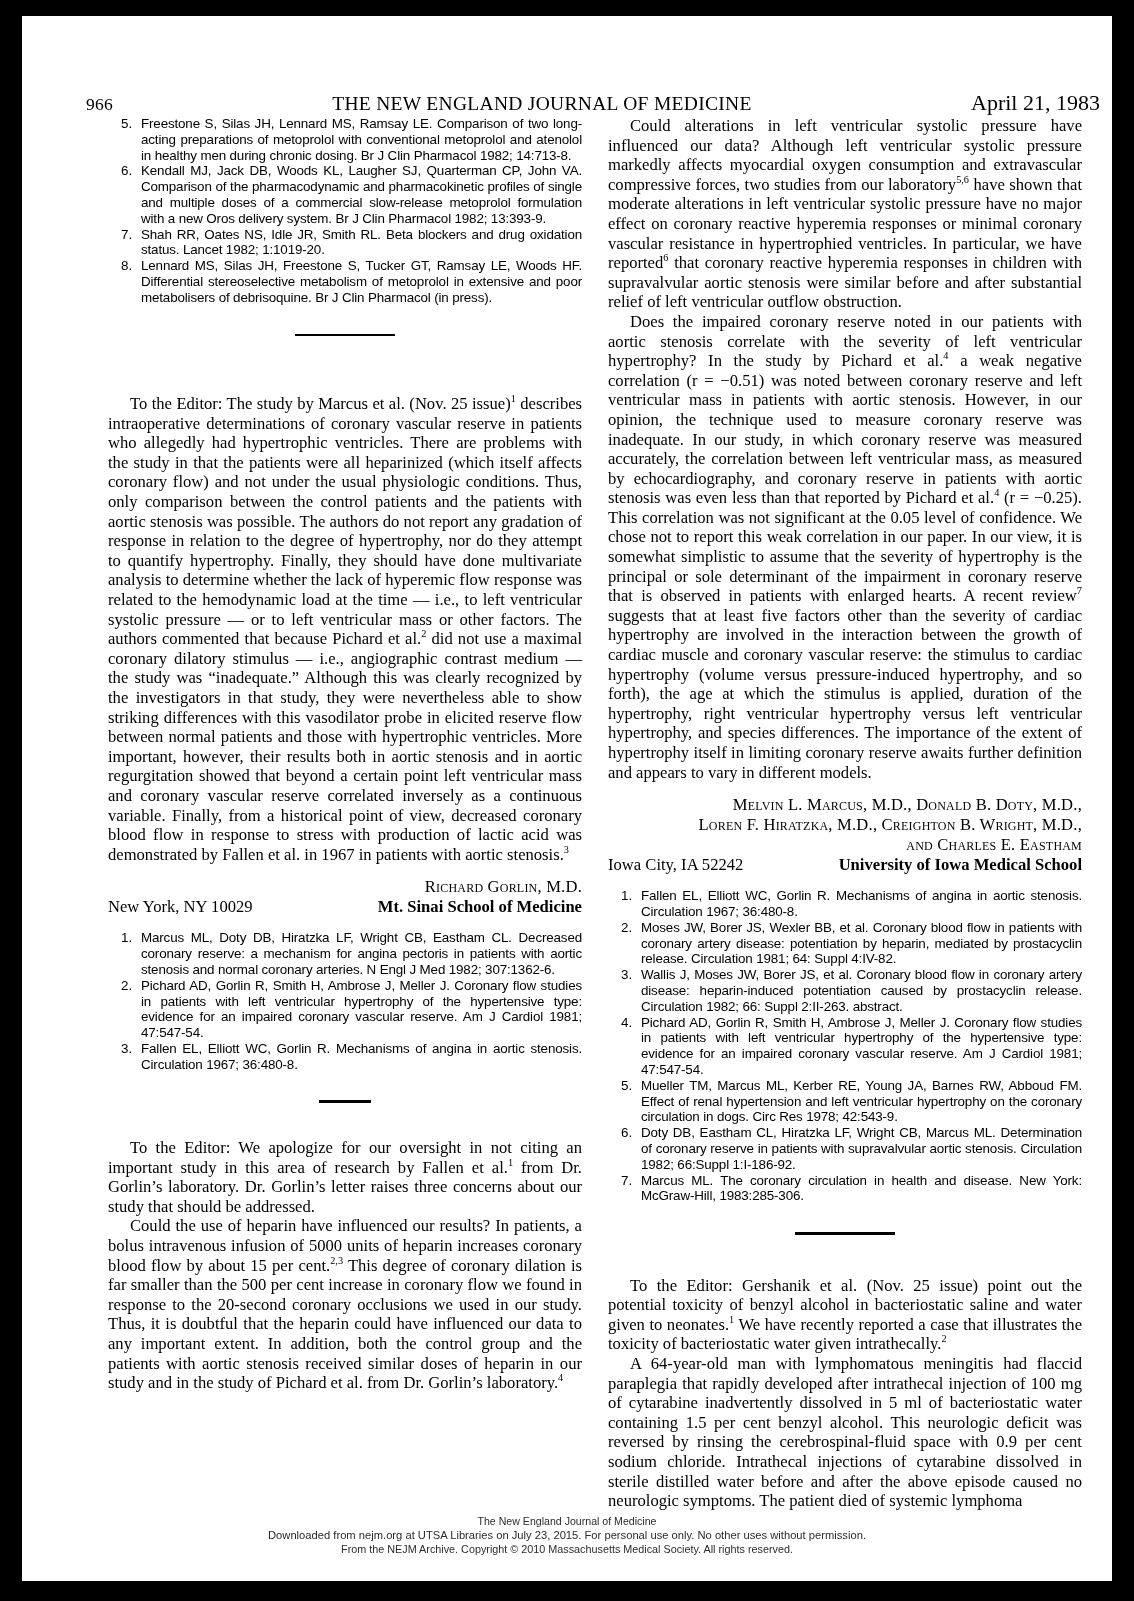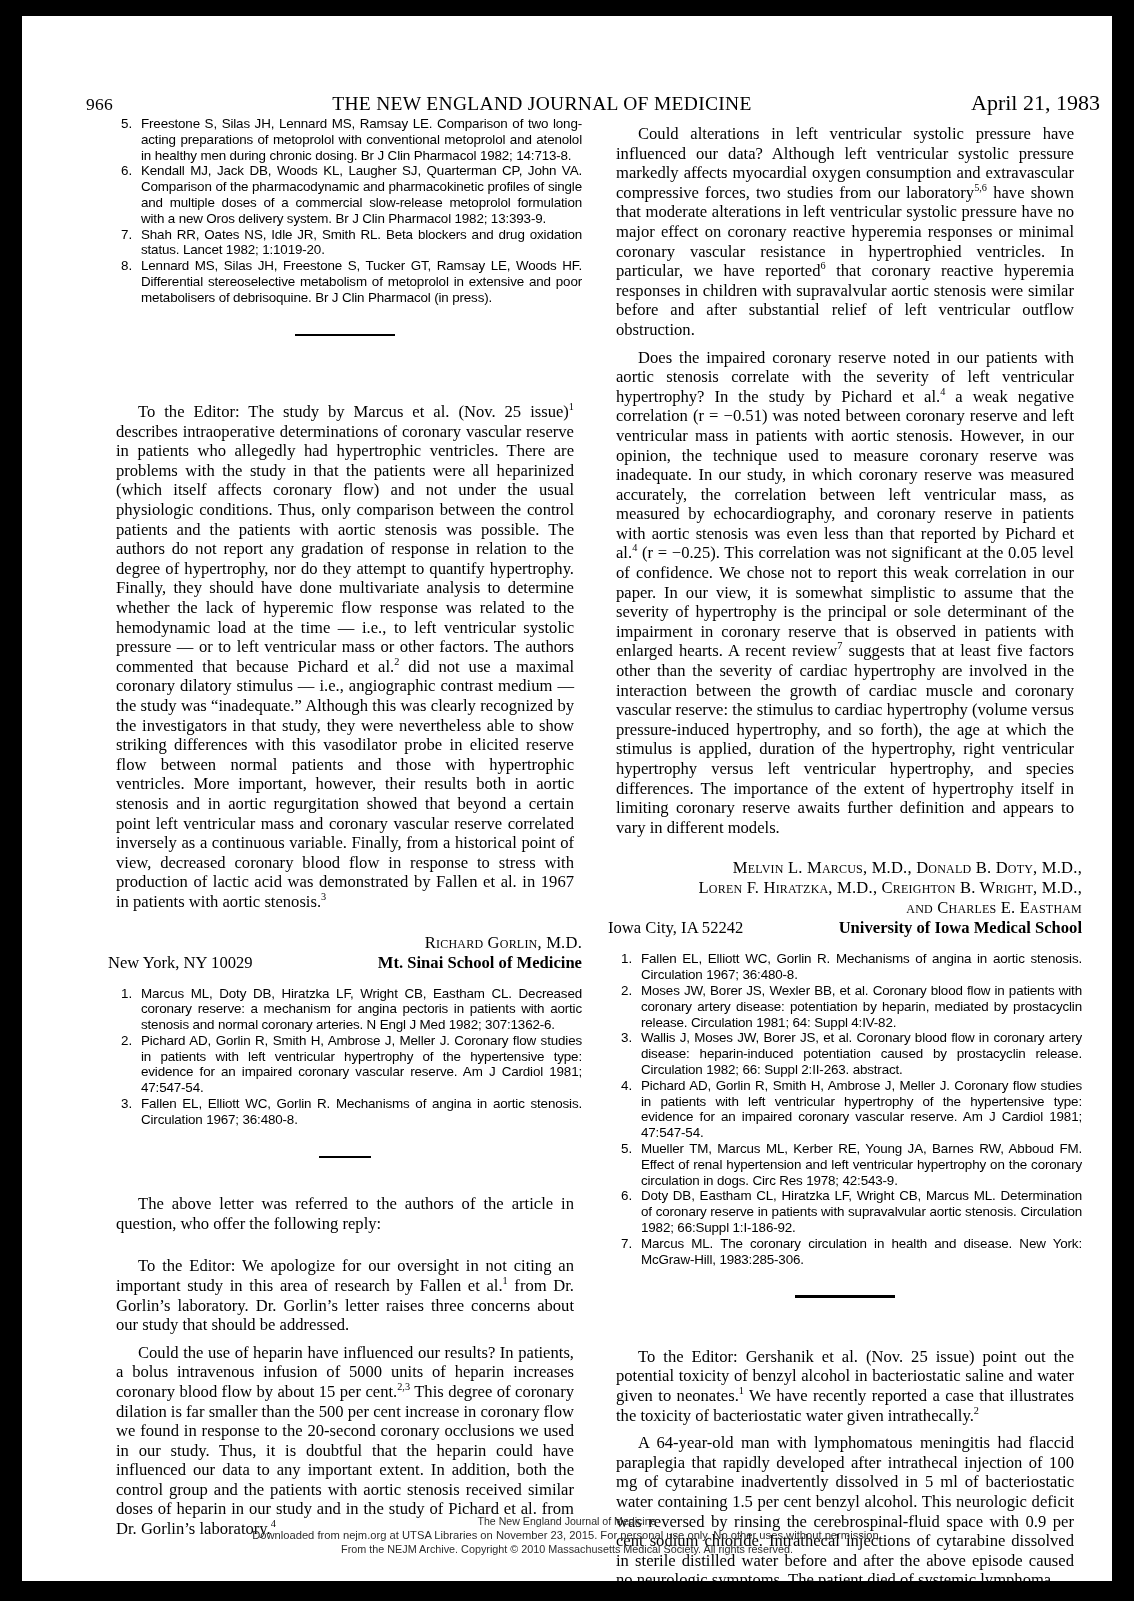"Could alterations in left ventricular" .body-text { margin: 8px -> 0 }
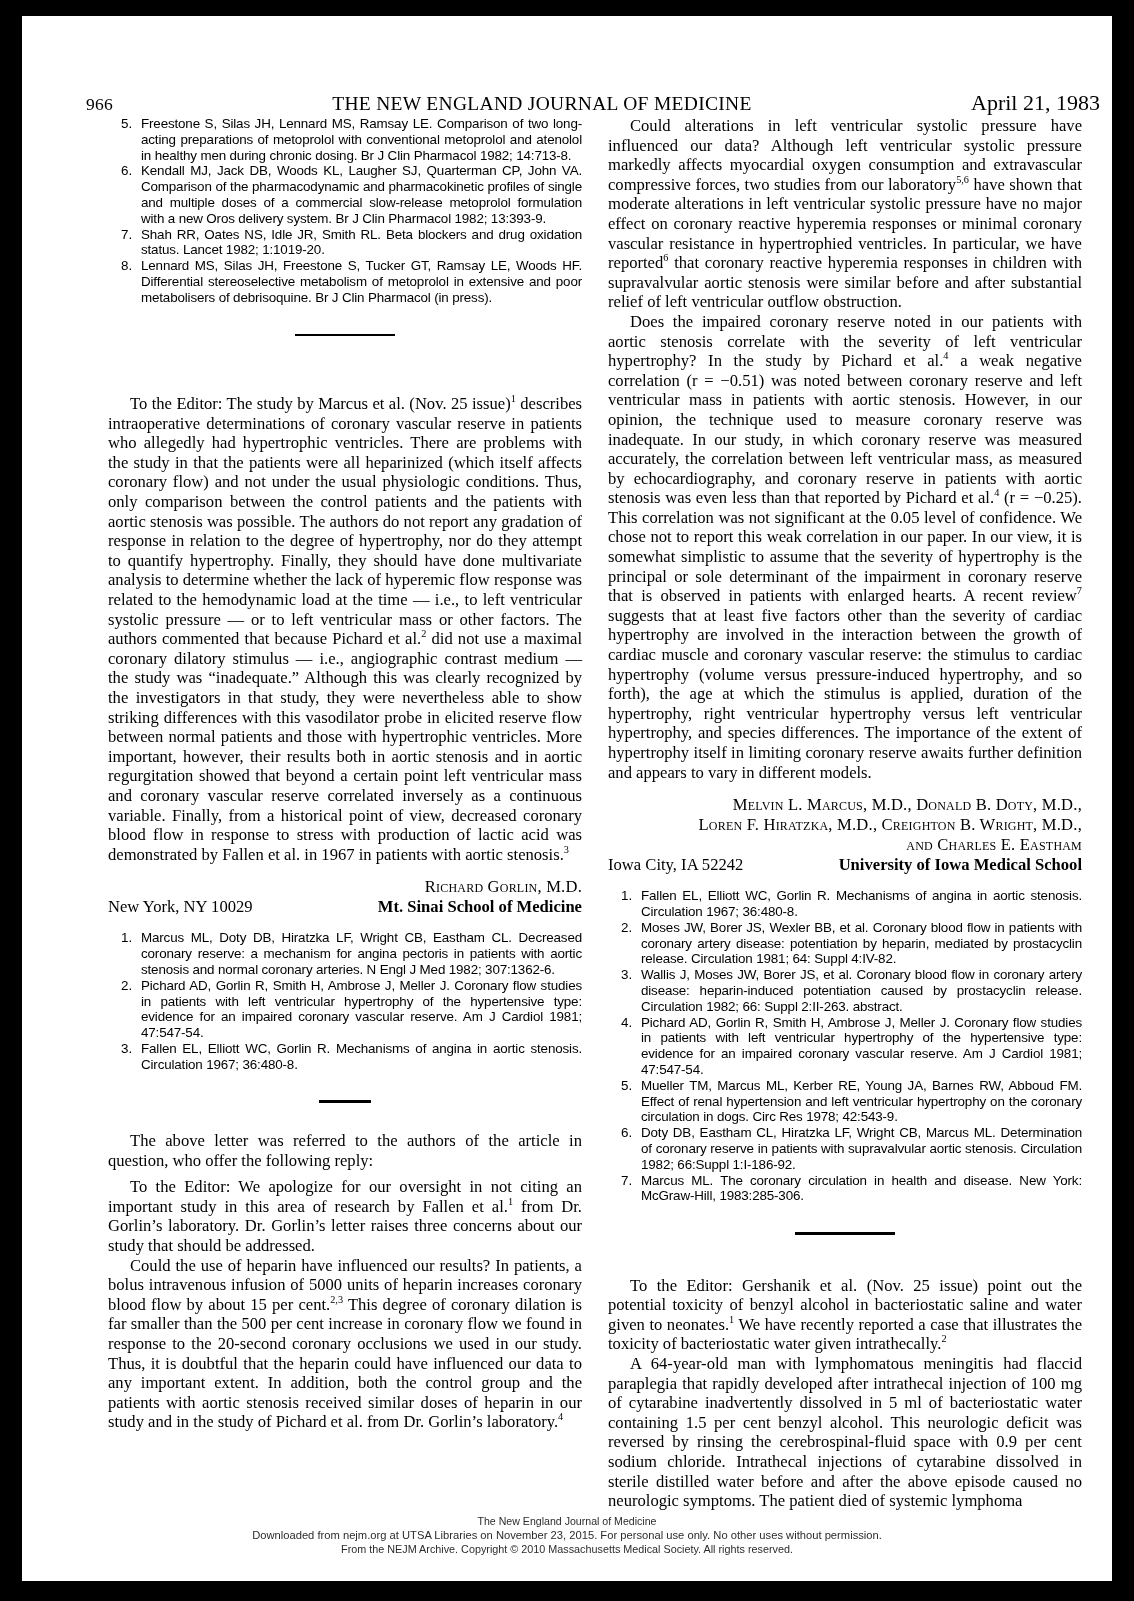"The above letter was referred" p.body-text { html: <p>The above letter was referred to the authors of the article in question, who offer the following reply:</p> -> none }
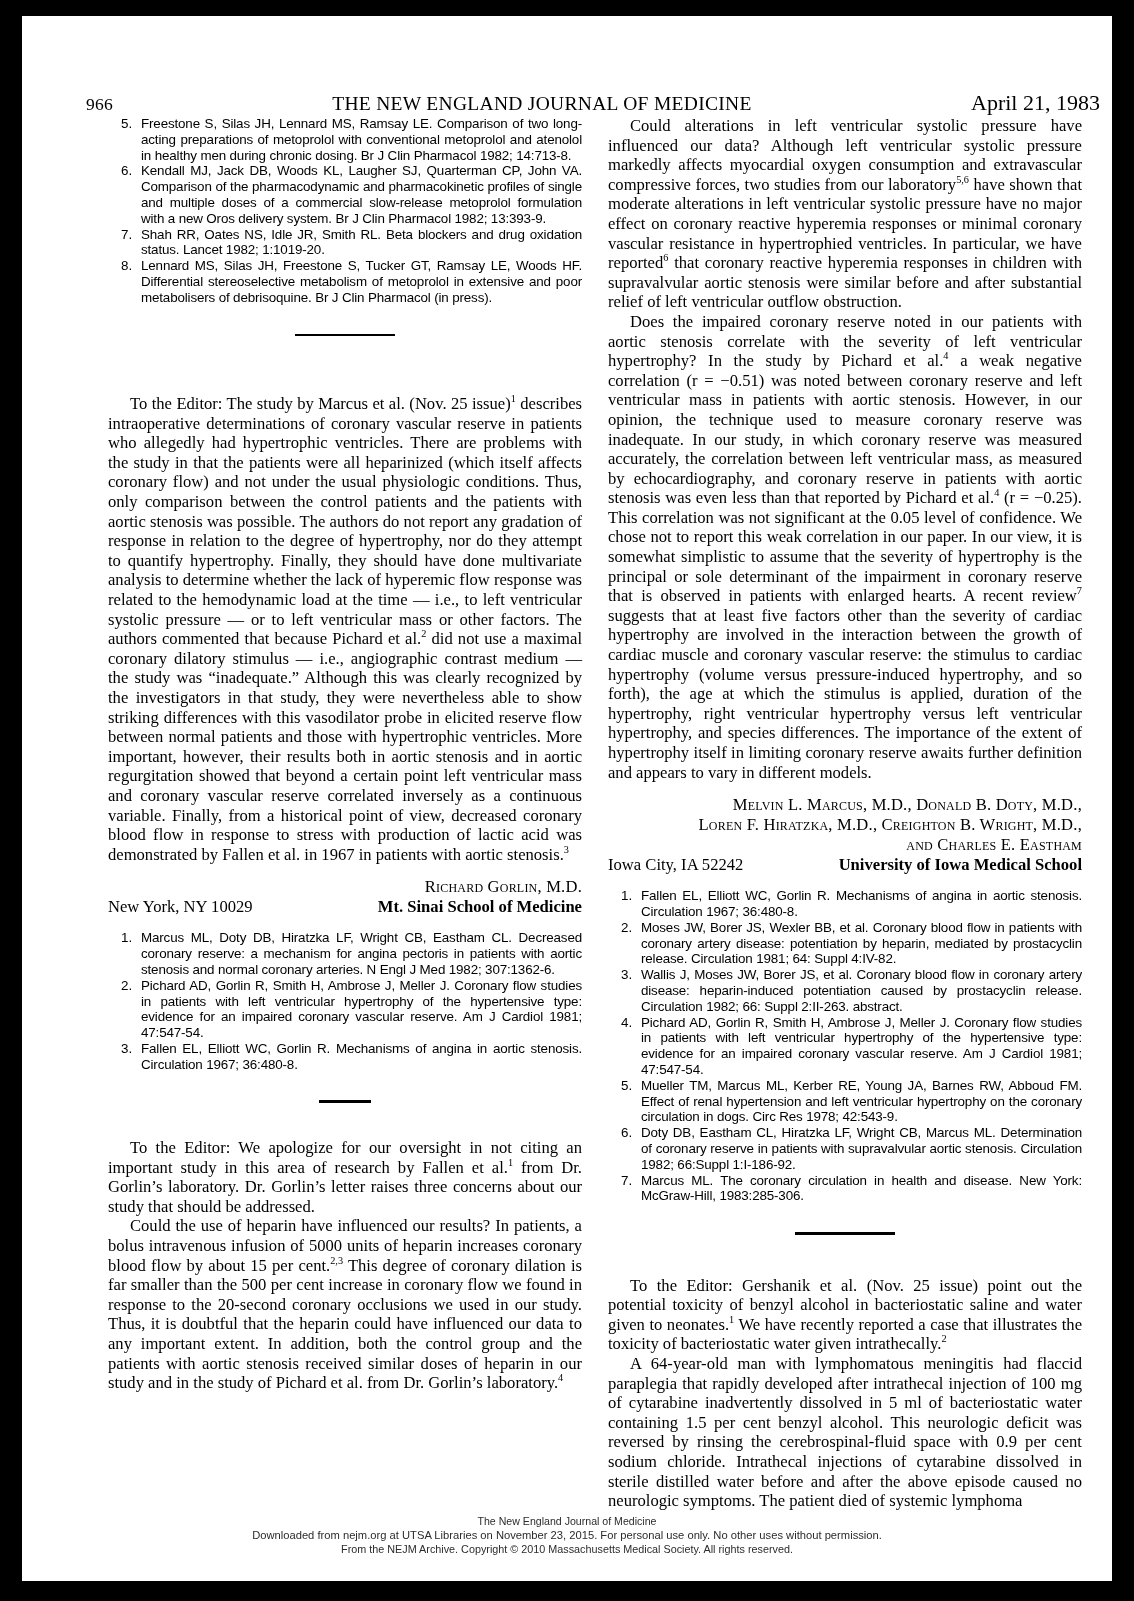"Downloaded from nejm.org at UTSA" div.f2 { text: November -> July }
